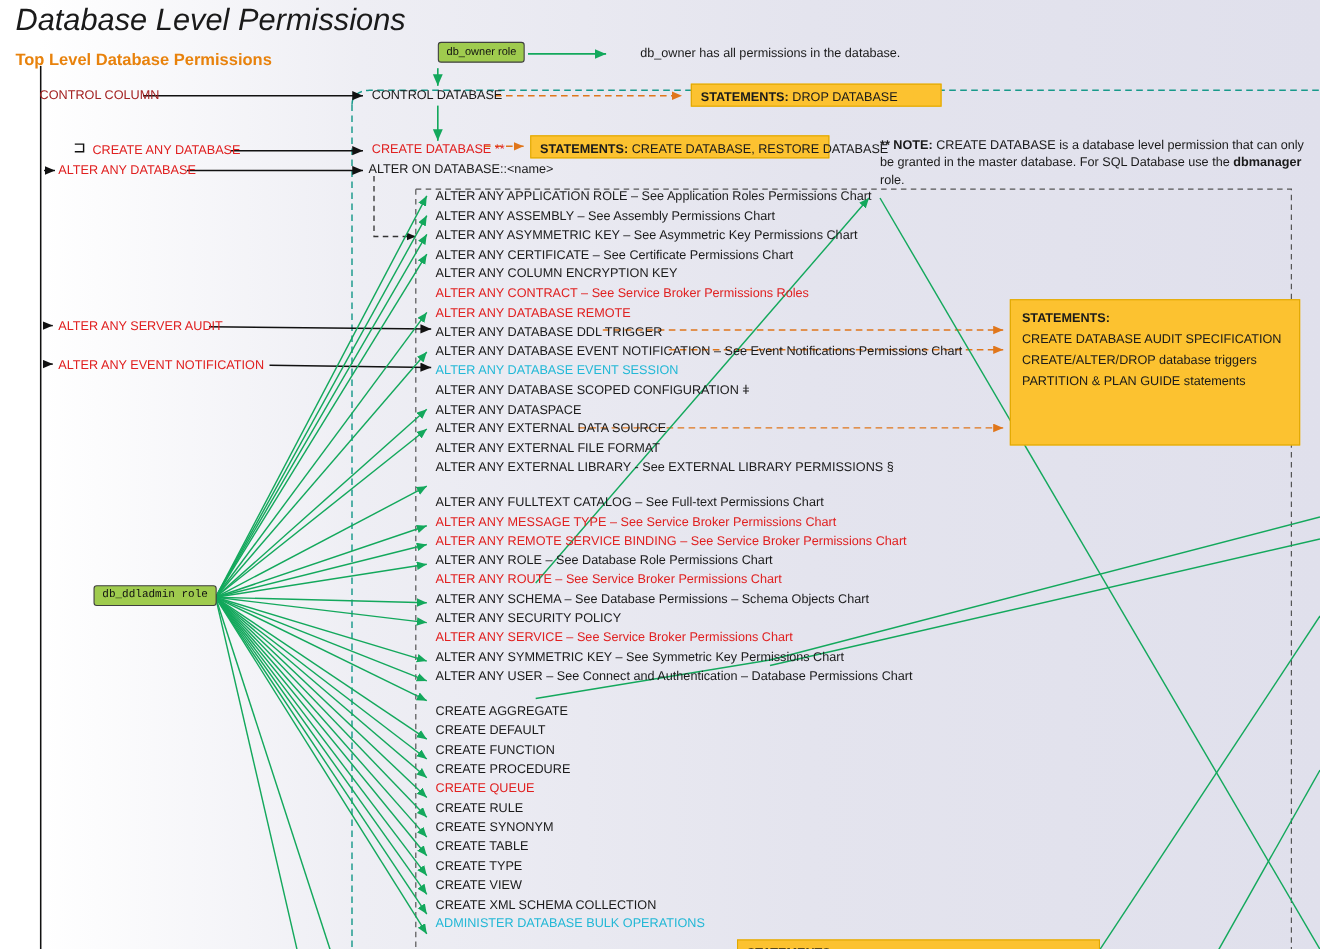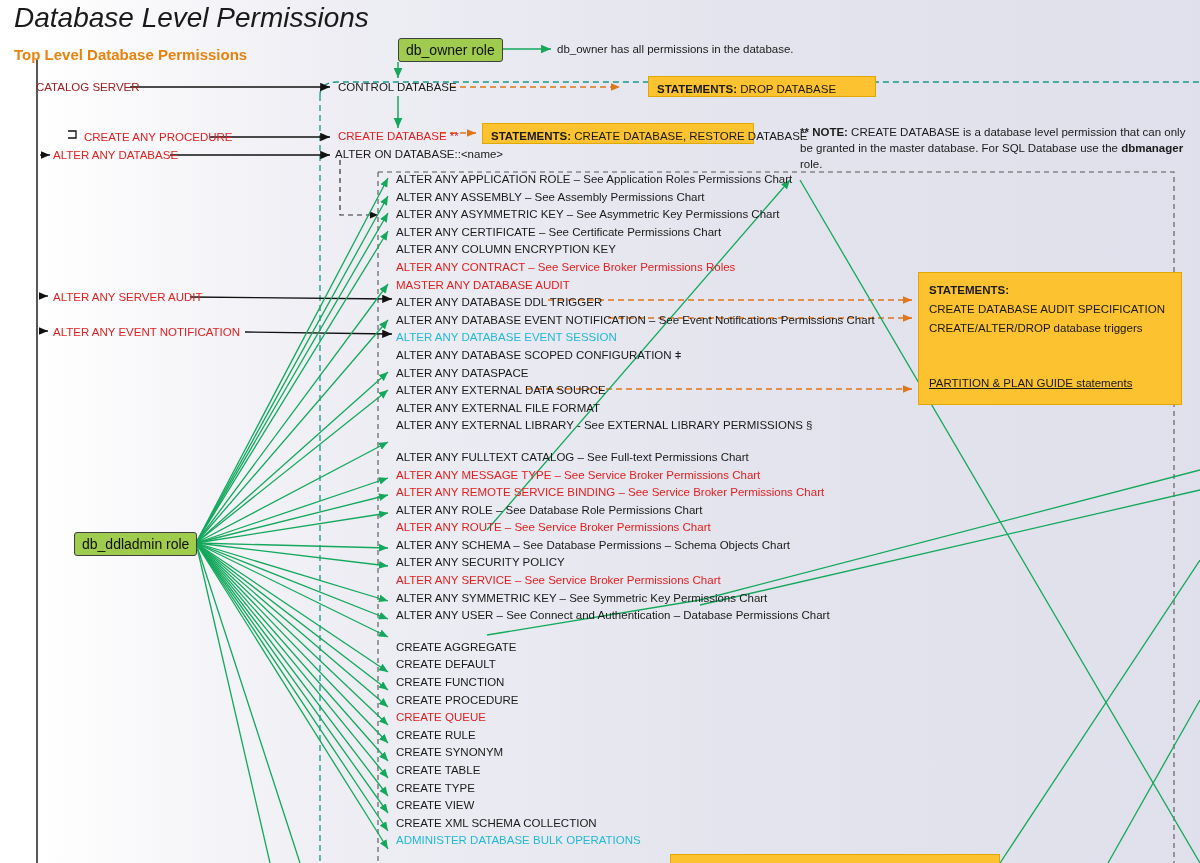"db_owner role" .node { font-size: 14px -> 10px }
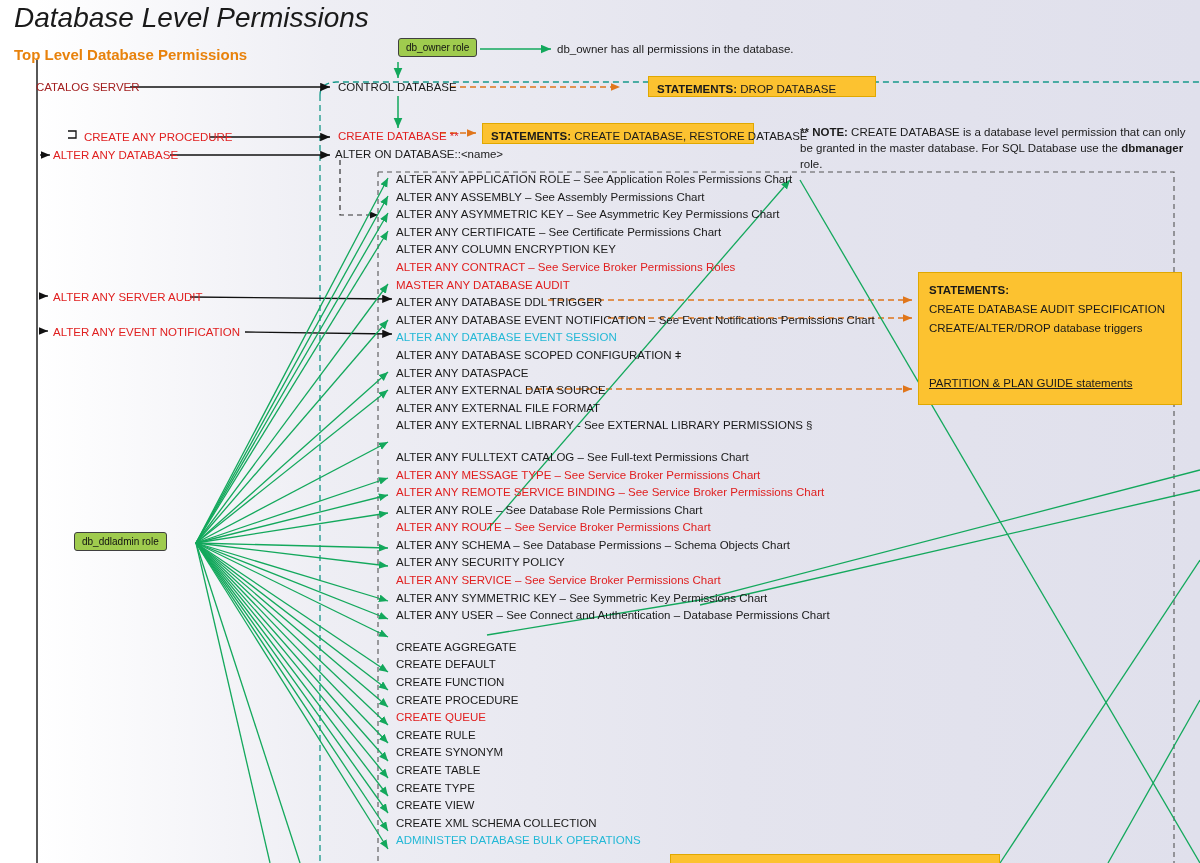"db_owner has all permissions in" div.lbl { left: 557px -> 582px }
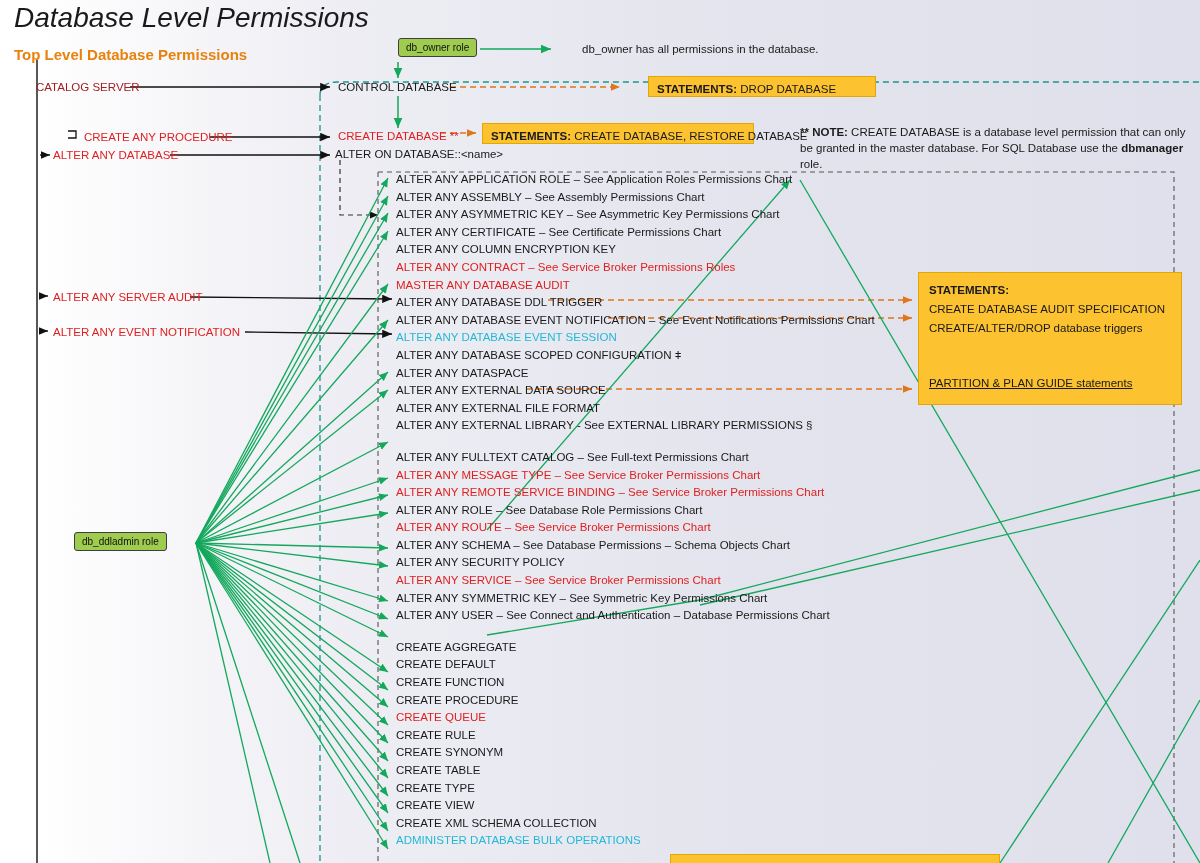"CATALOG SERVER" div.lbl { text: CATALOG SERVER -> CONTROL COLUMN }
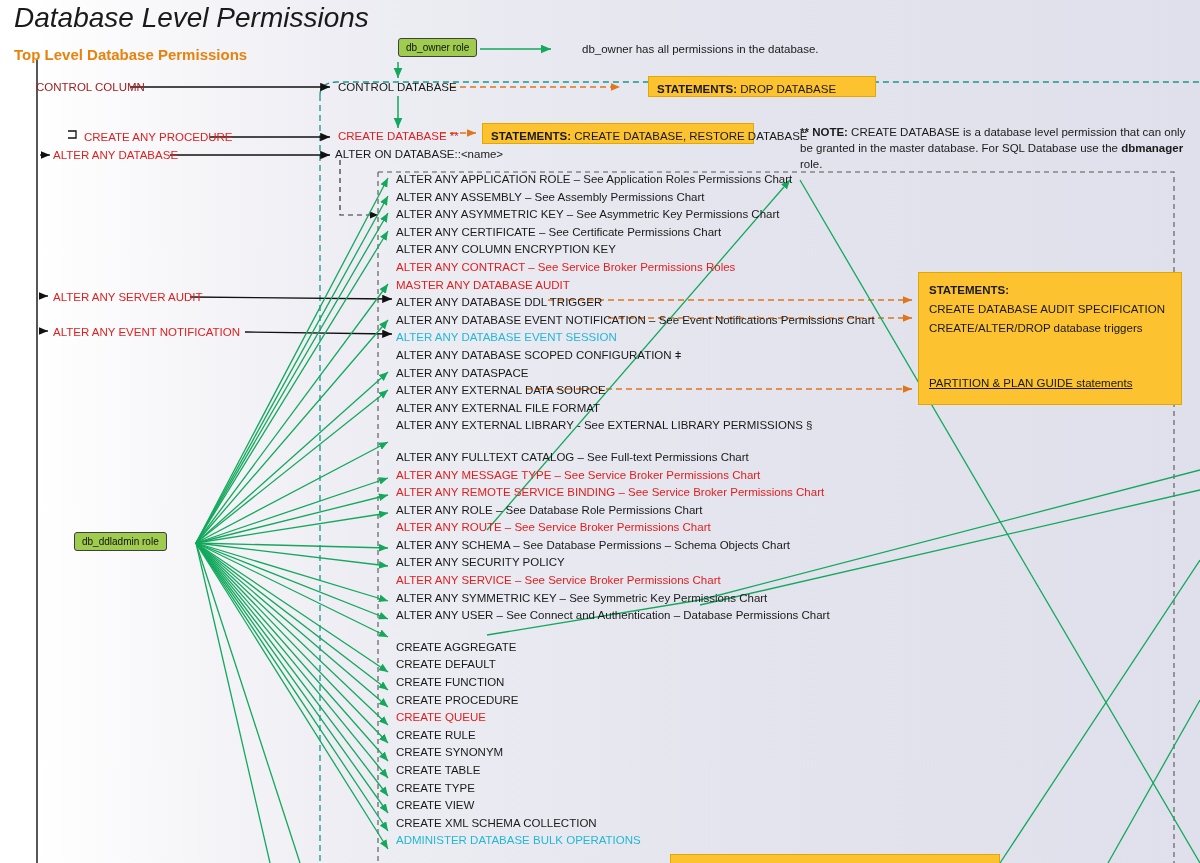"STATEMENTS: DROP DATABASE" div.stmtbox { margin-left: 20px -> none }
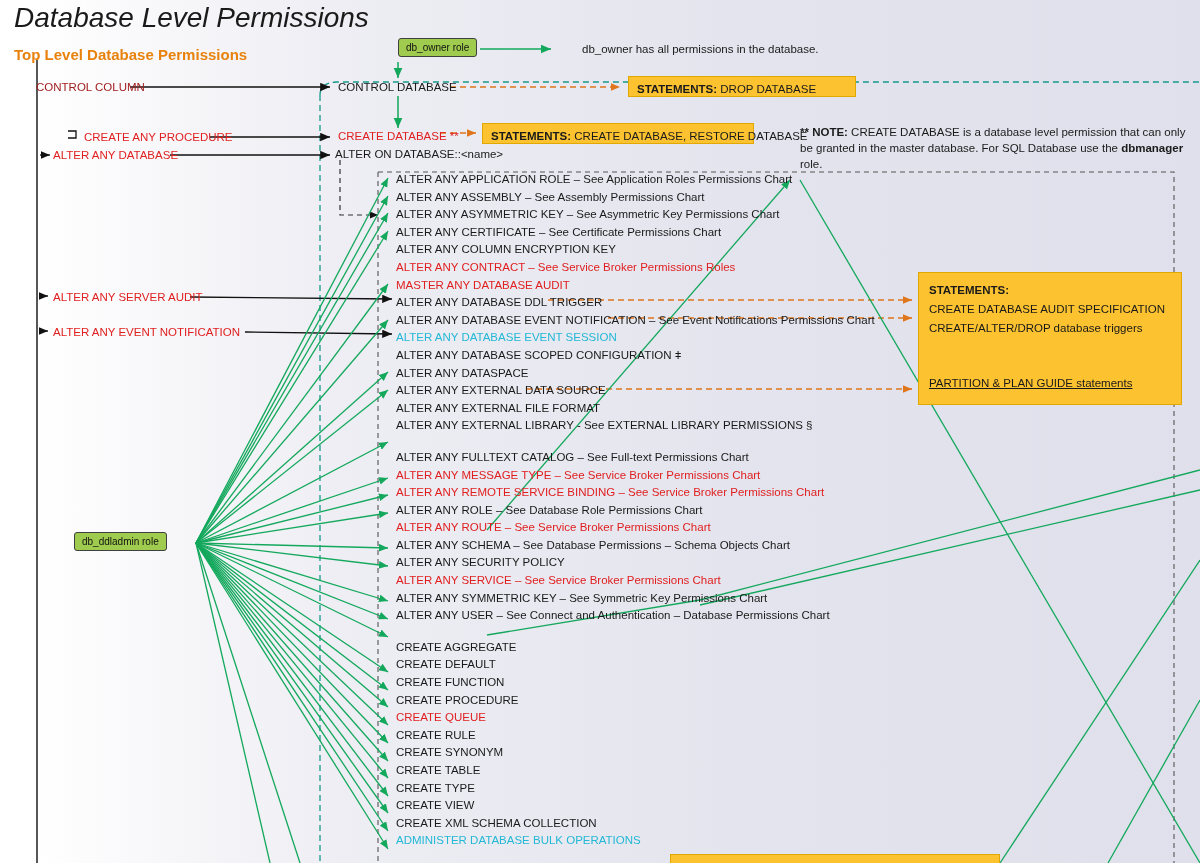"CREATE ANY PROCEDURE" div.lbl { text: PROCEDURE -> DATABASE }
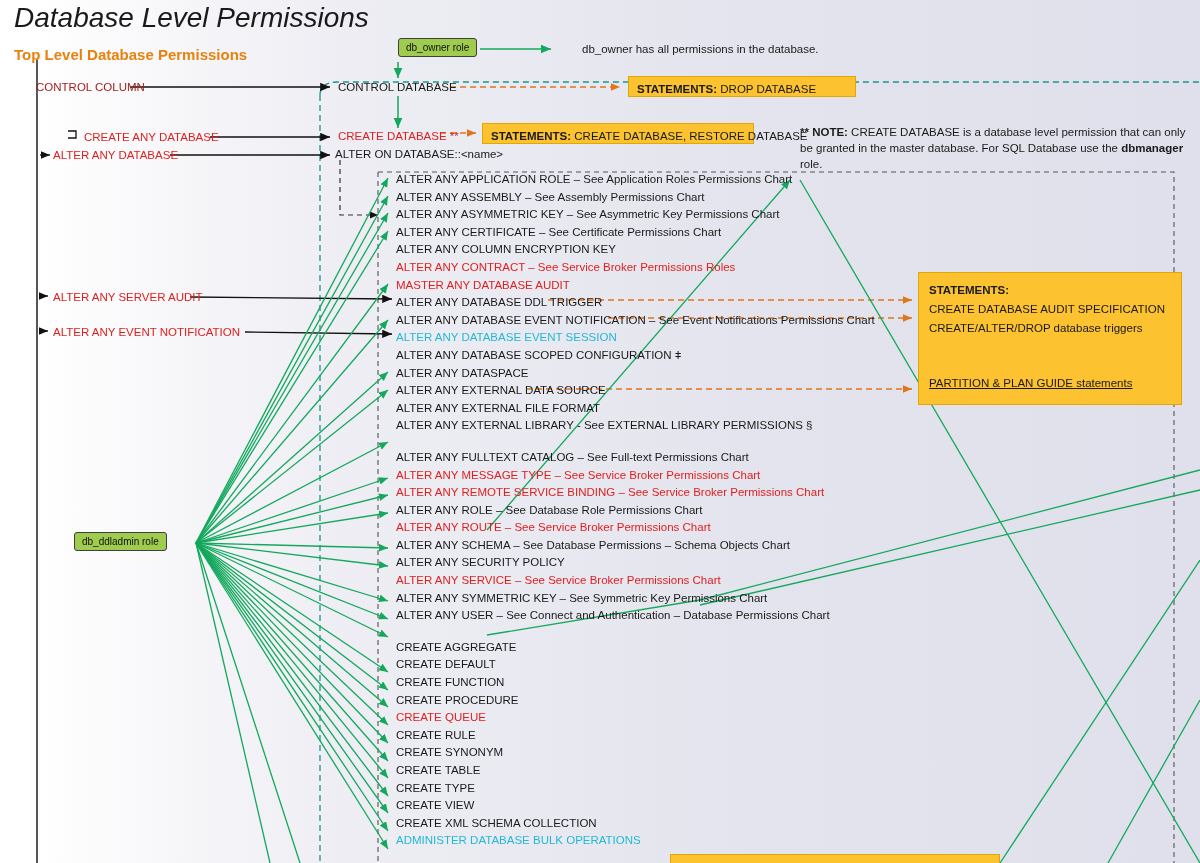"MASTER ANY DATABASE AUDIT" div.perm-item { text: MASTER ANY DATABASE AUDIT -> ALTER ANY DATABASE REMOTE }
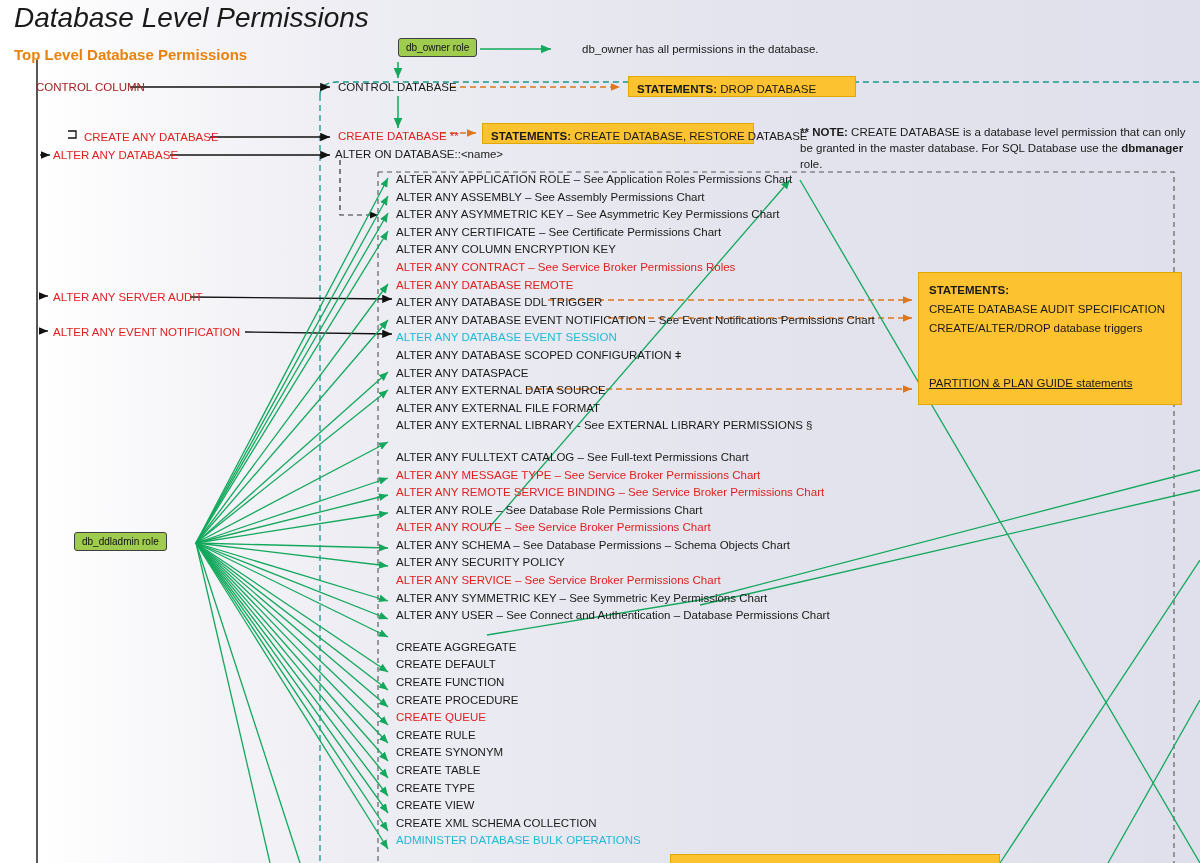"PARTITION & PLAN GUIDE statements" div { margin-top: 36px -> none; text-decoration: underline -> none }
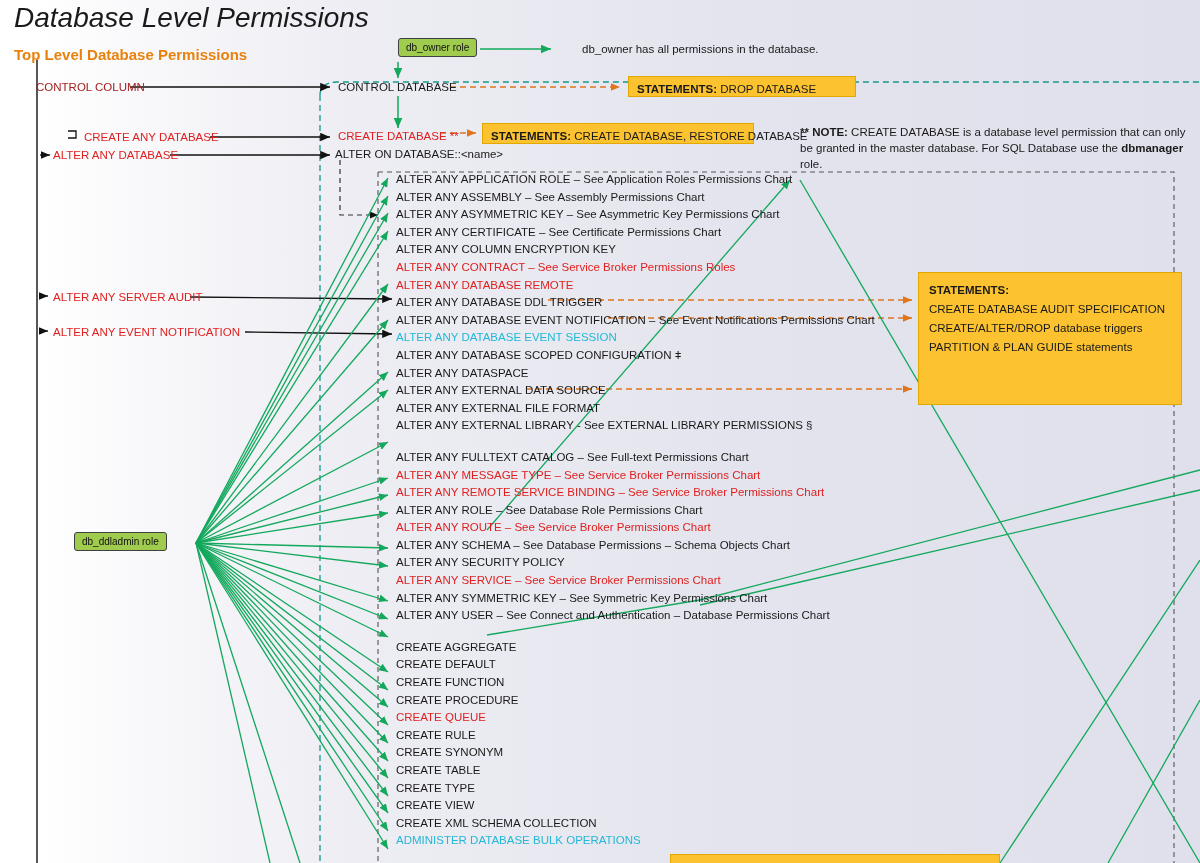"db_ddladmin role" div.node { font-family: none -> Liberation Mono, monospace; left: 74px -> 85px }
